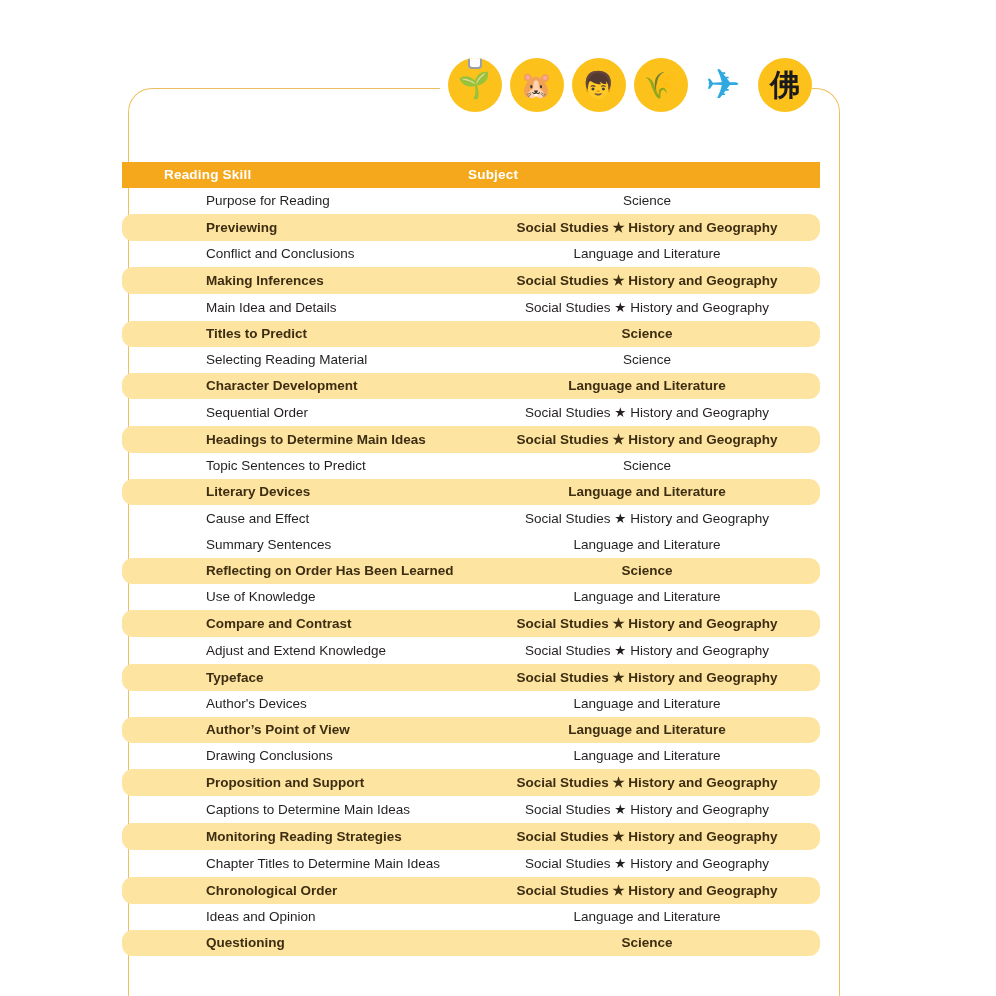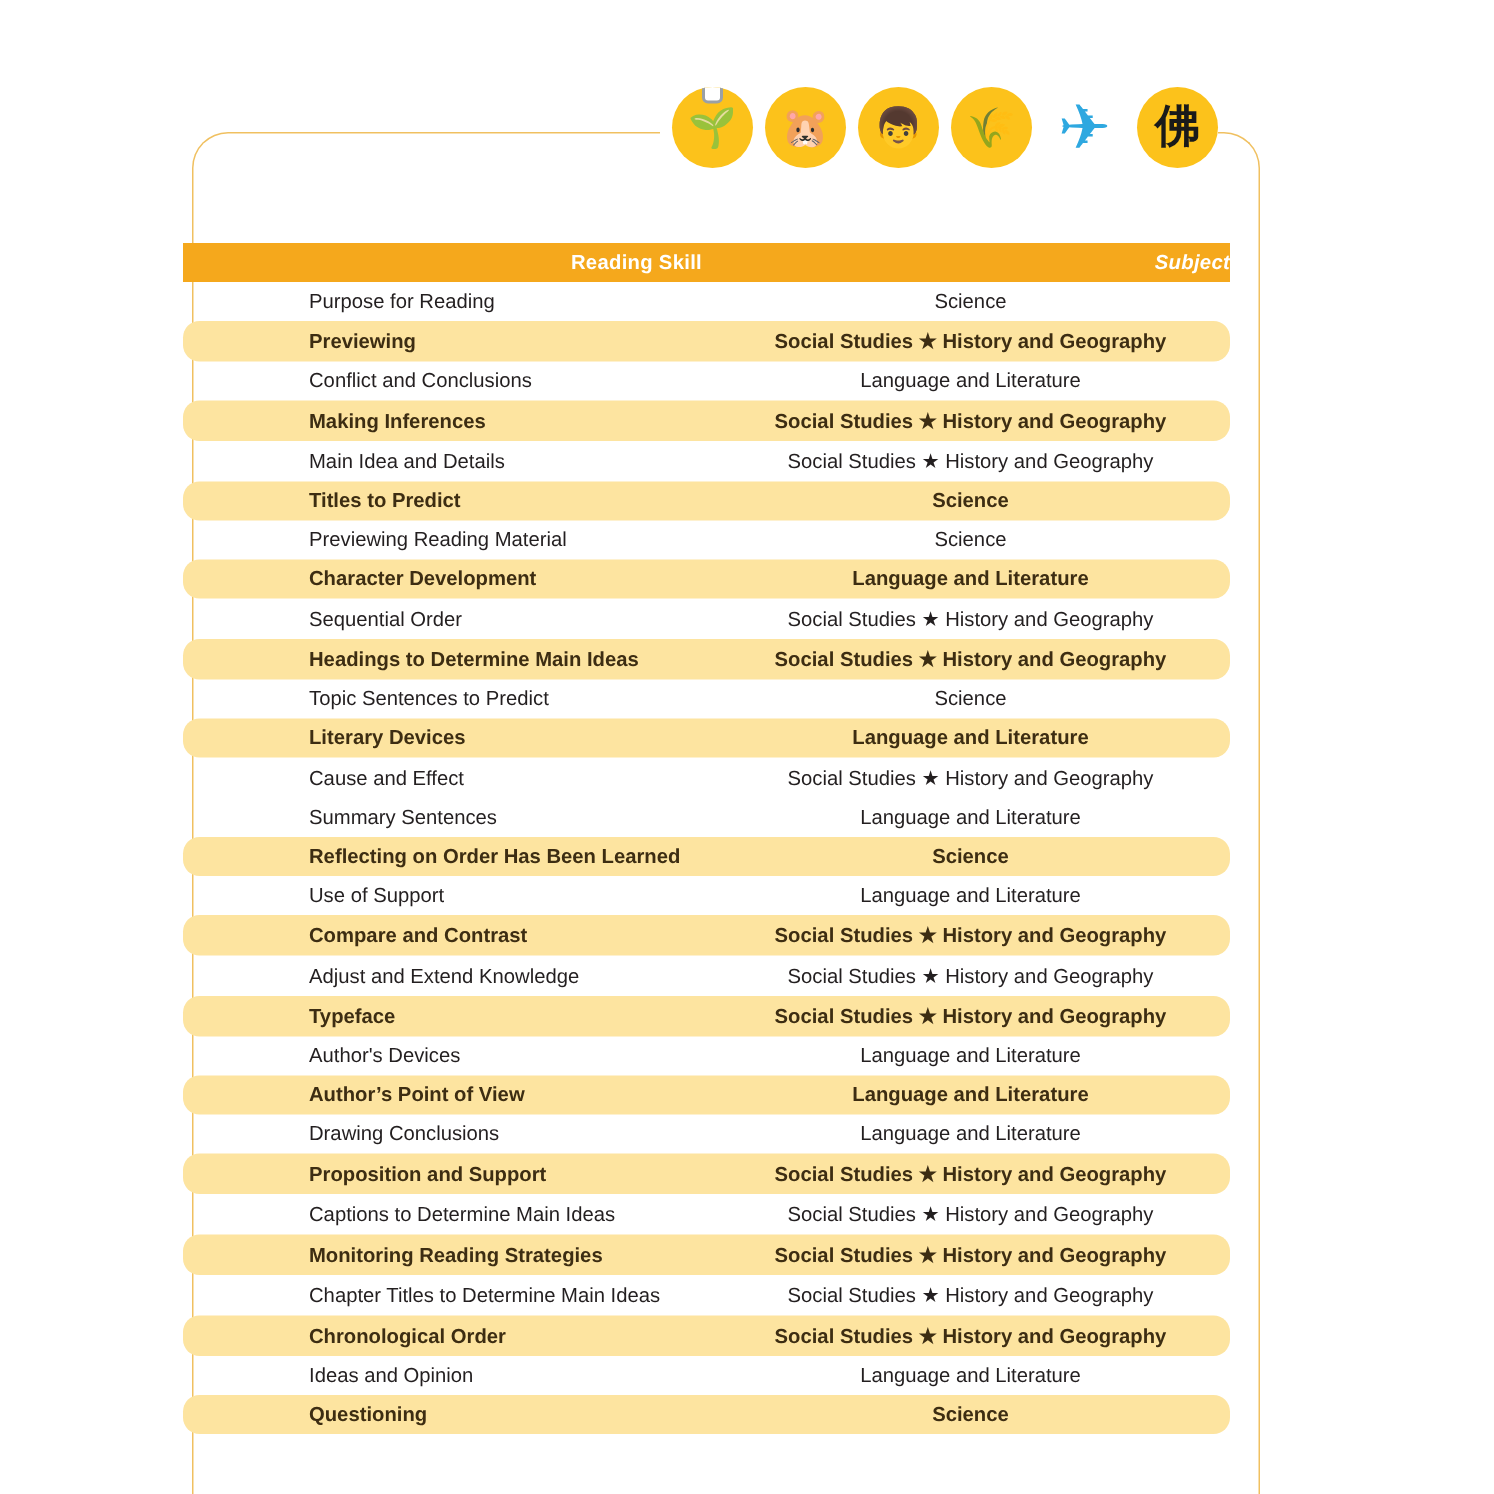"Reading Skill" table.skills th { text-align: right -> left }
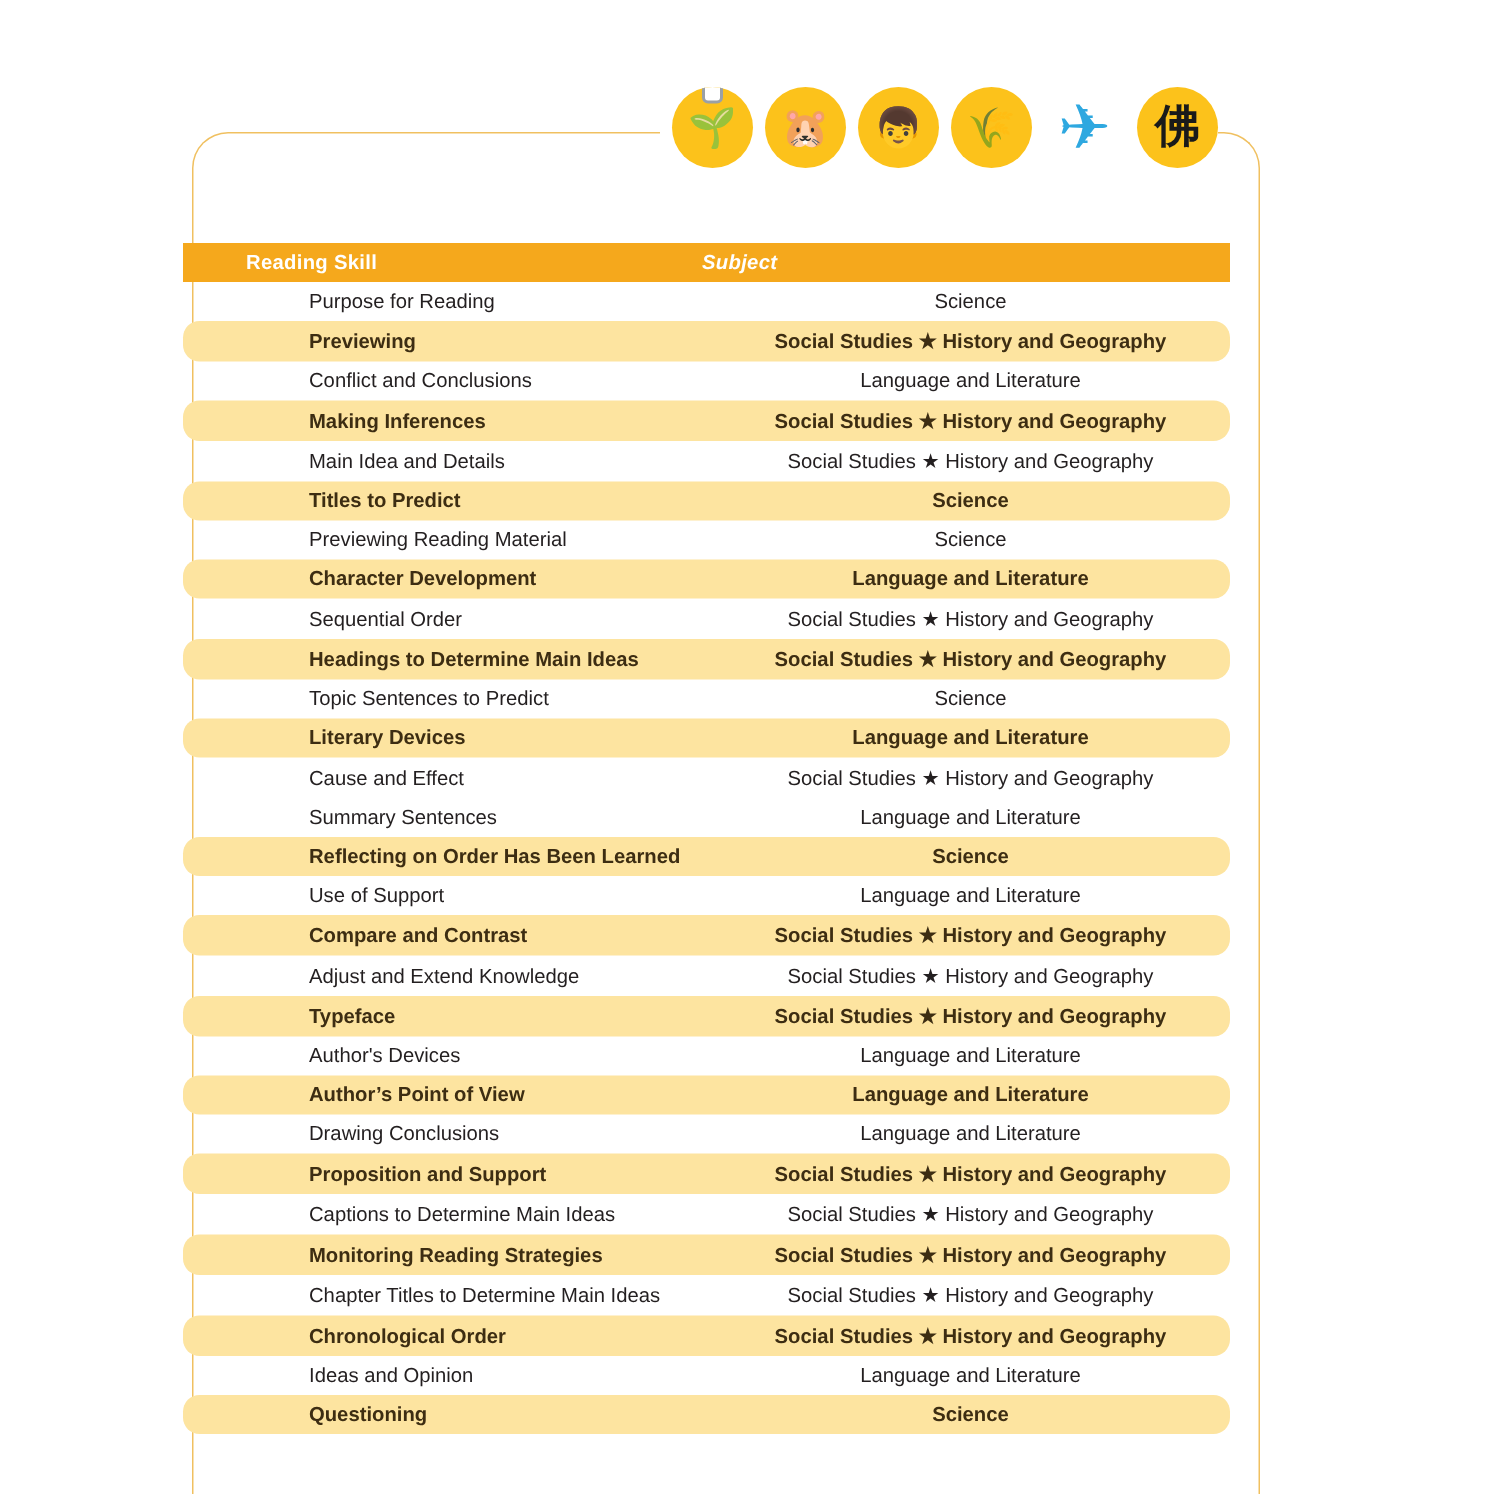"Subject" table.skills th.c2 { font-style: italic -> none }
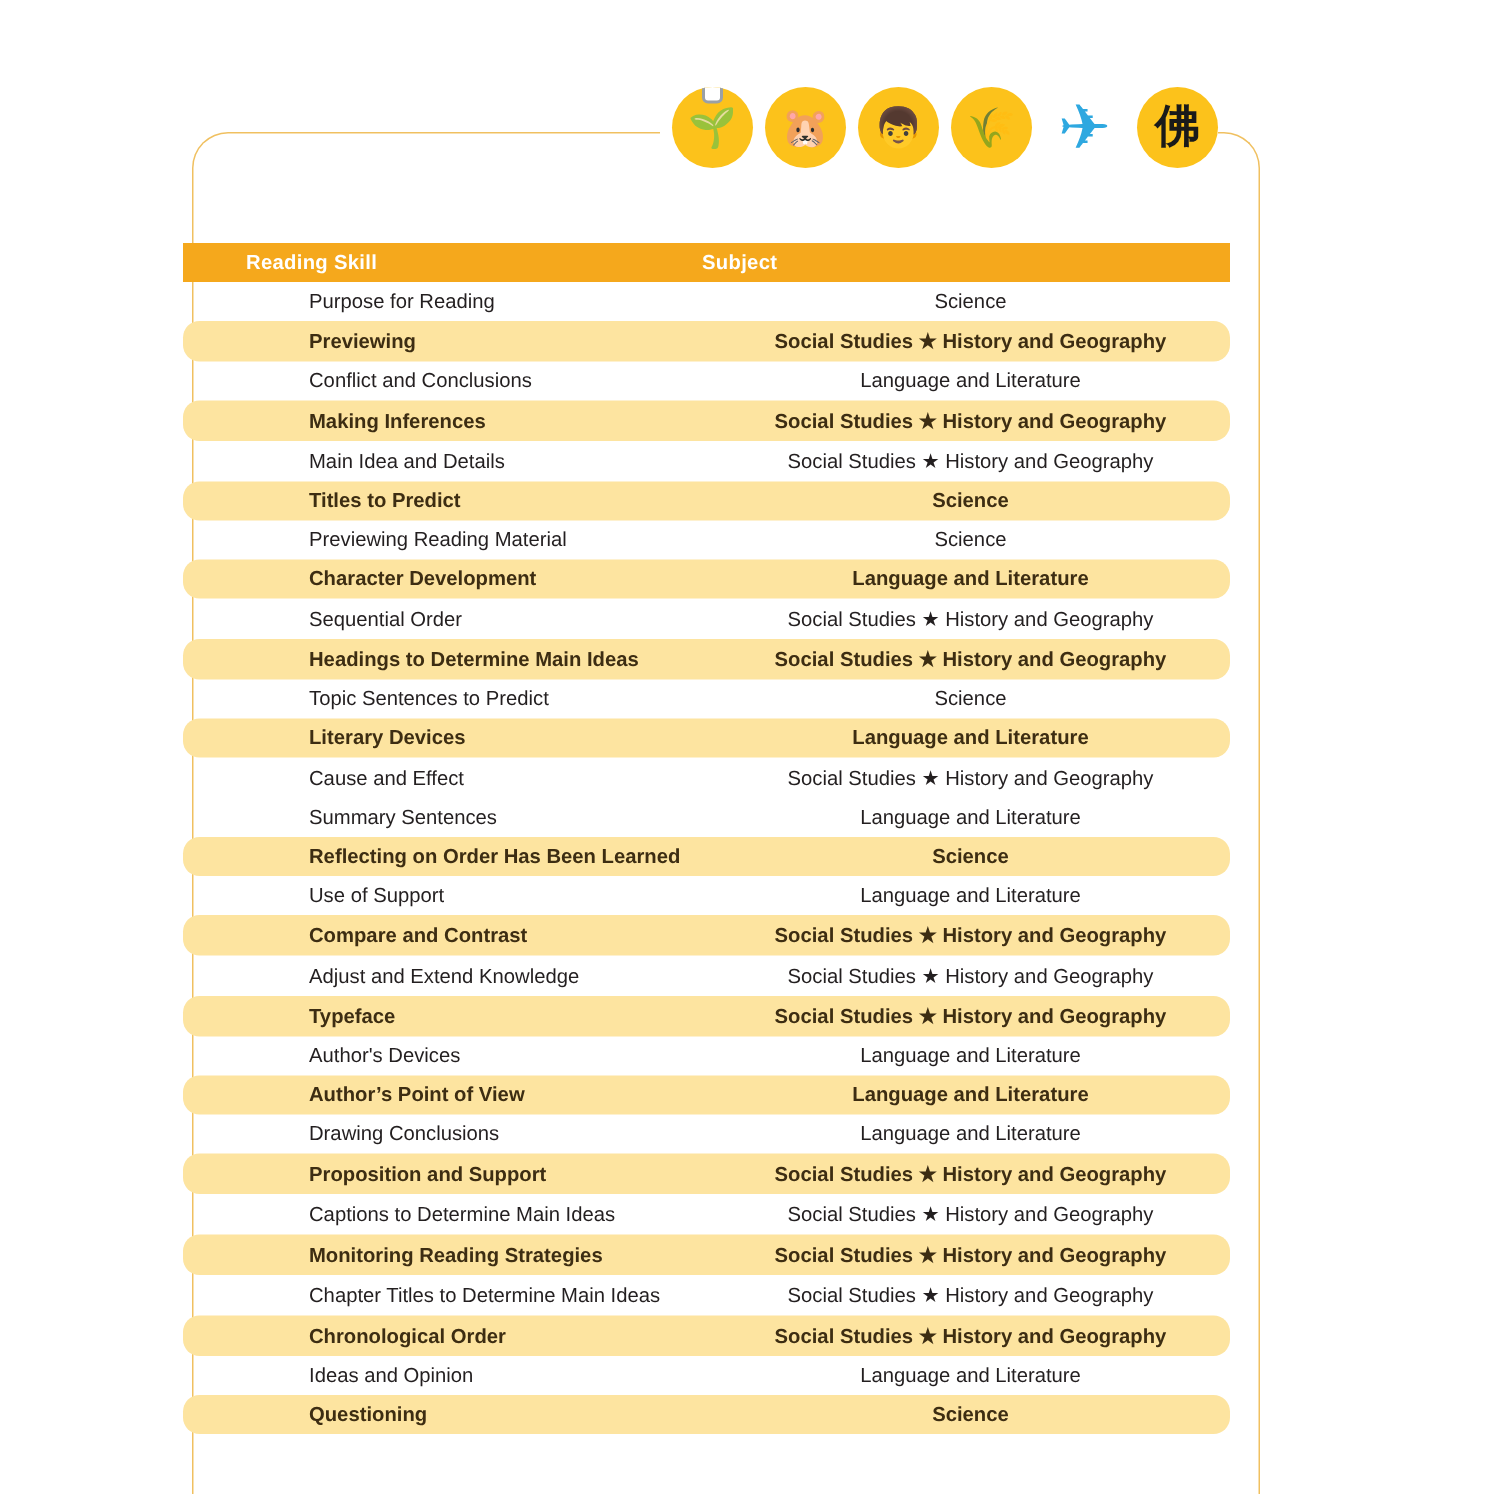"Previewing Reading Material" td.skill { text: Previewing -> Selecting }
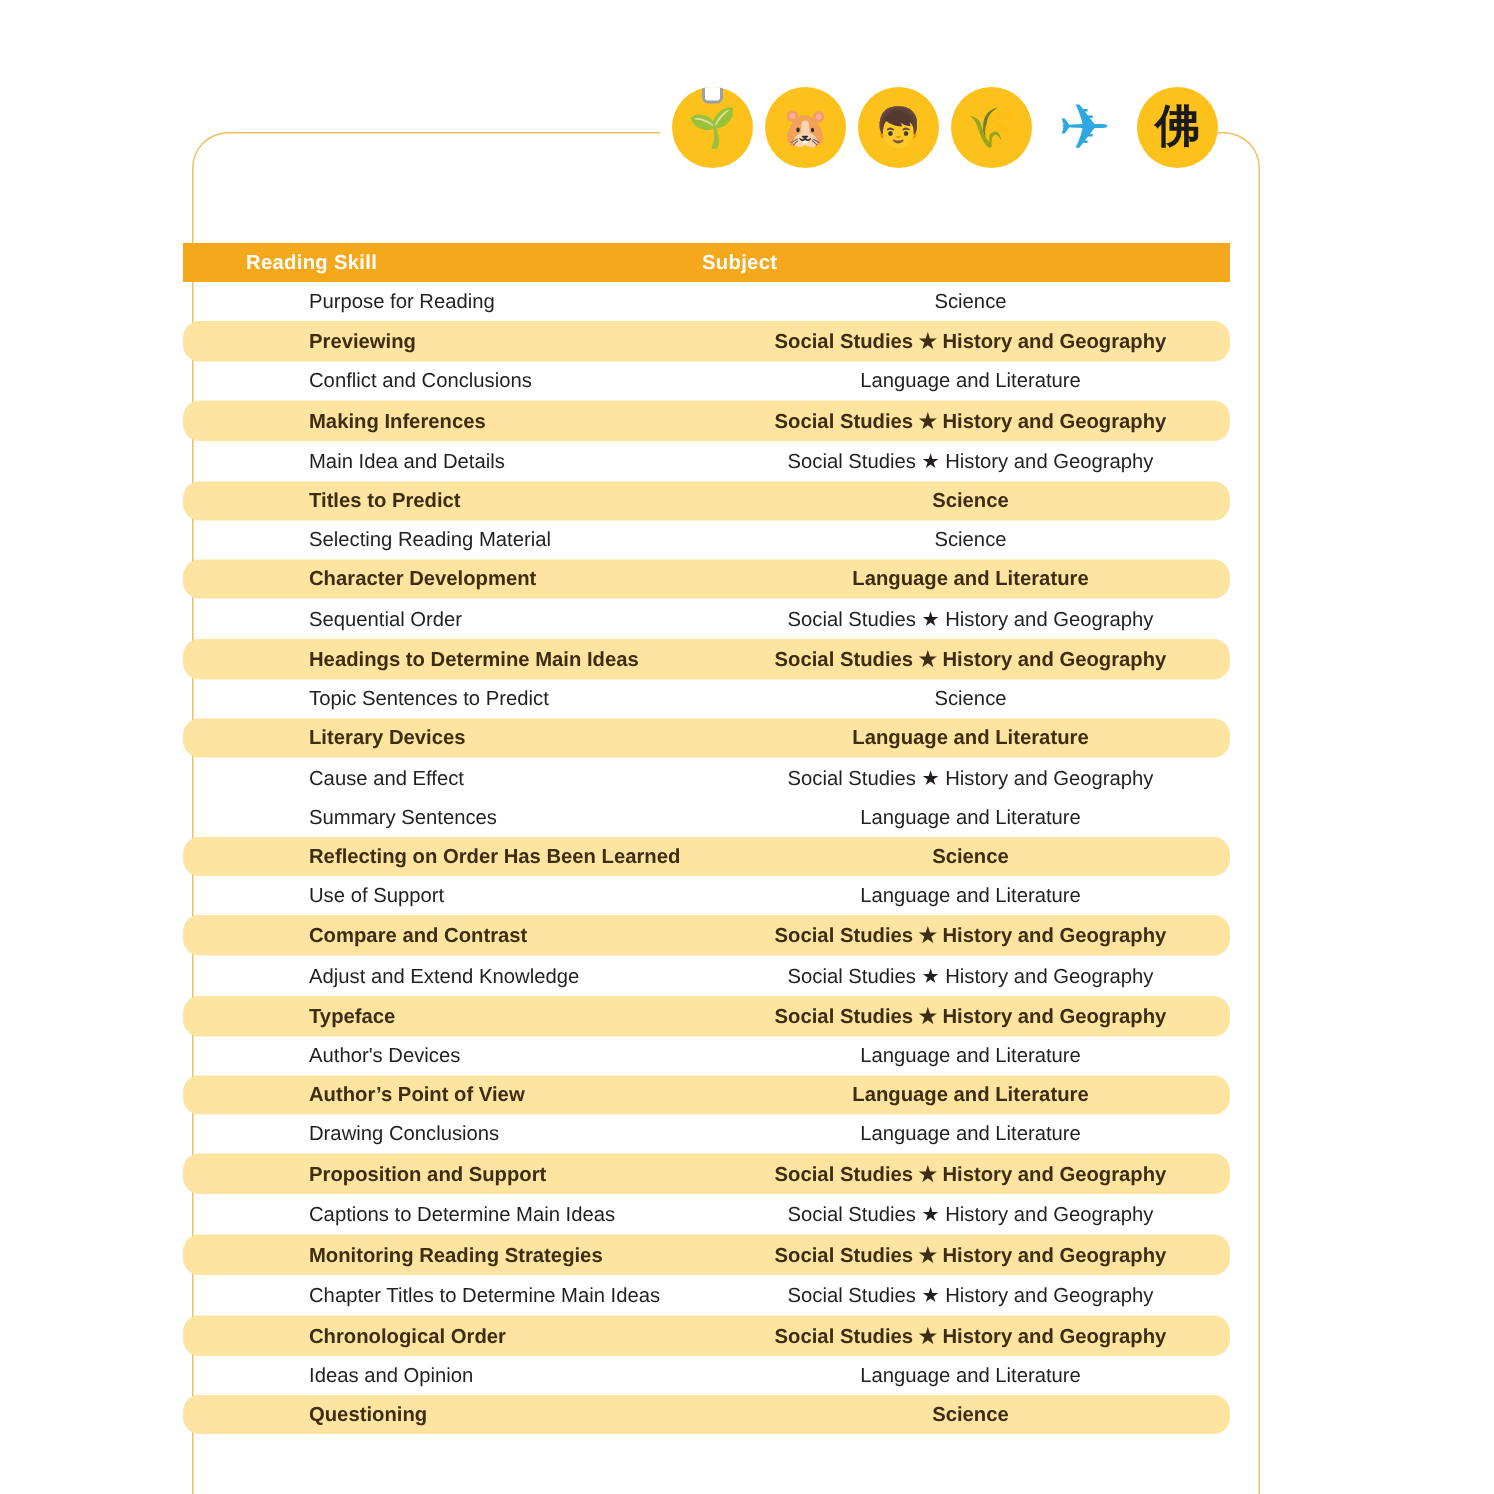"Use of Support" td.skill { text: Support -> Knowledge }
